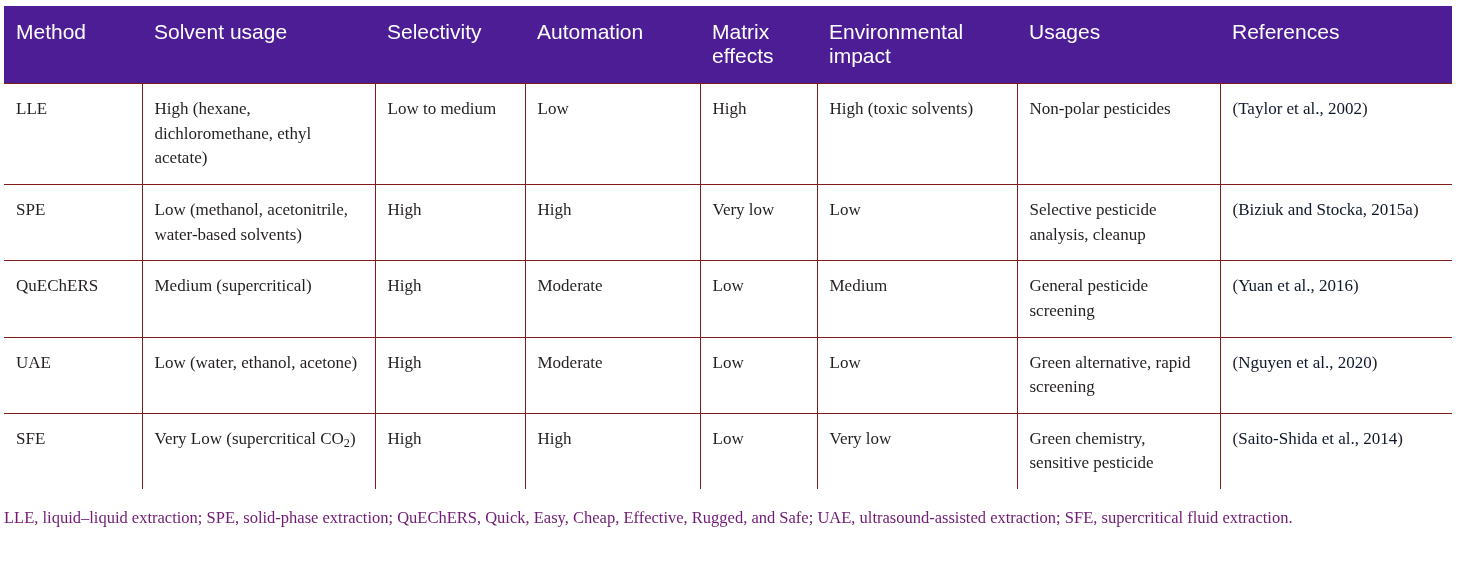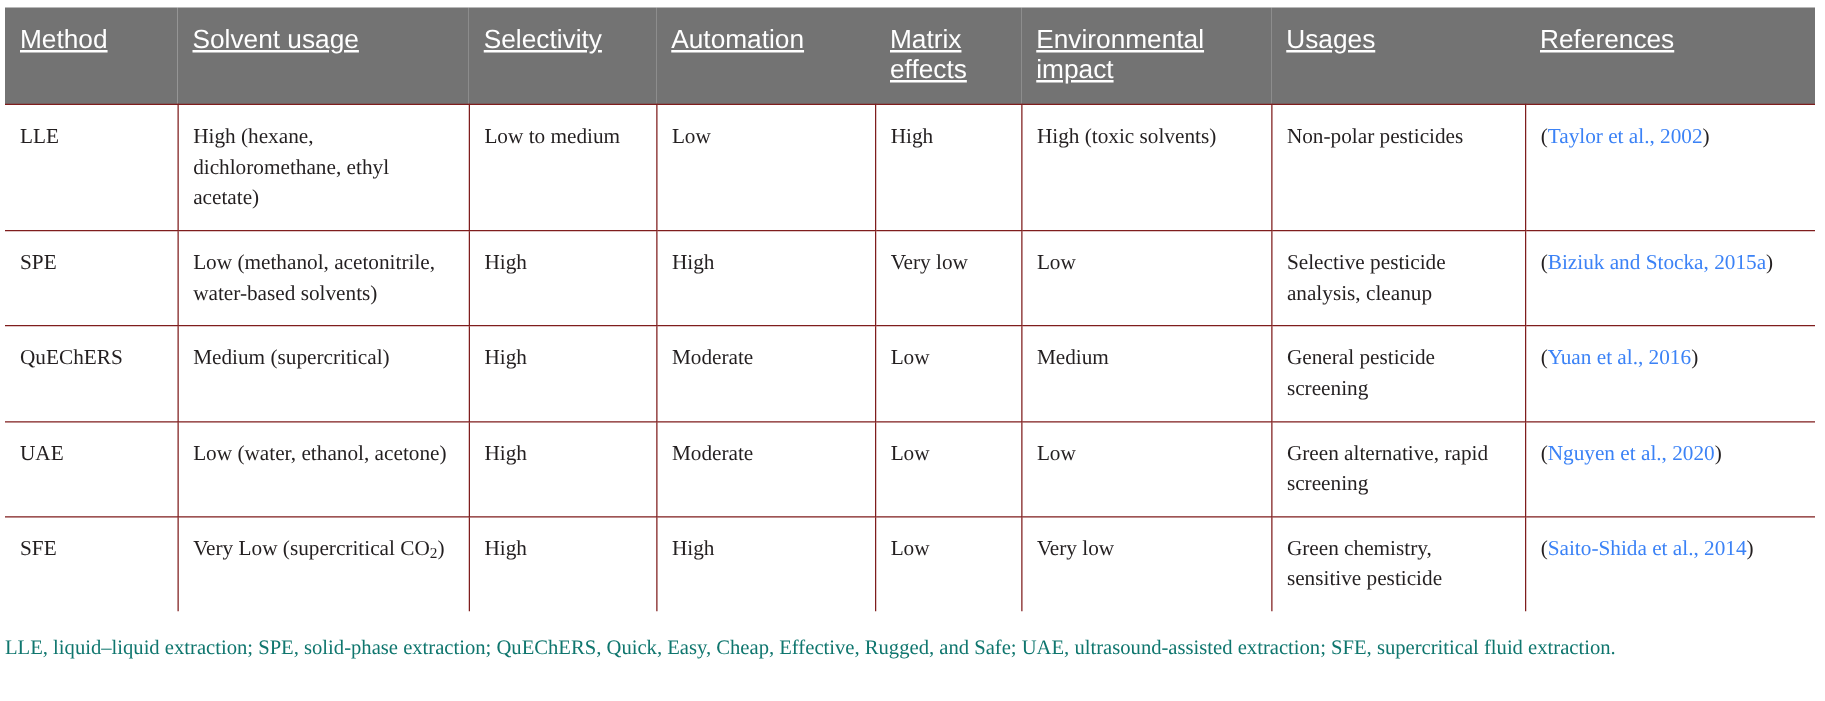"Method" table.comparison thead th { background: #737373 -> #4c1d95; text-decoration: underline -> none }
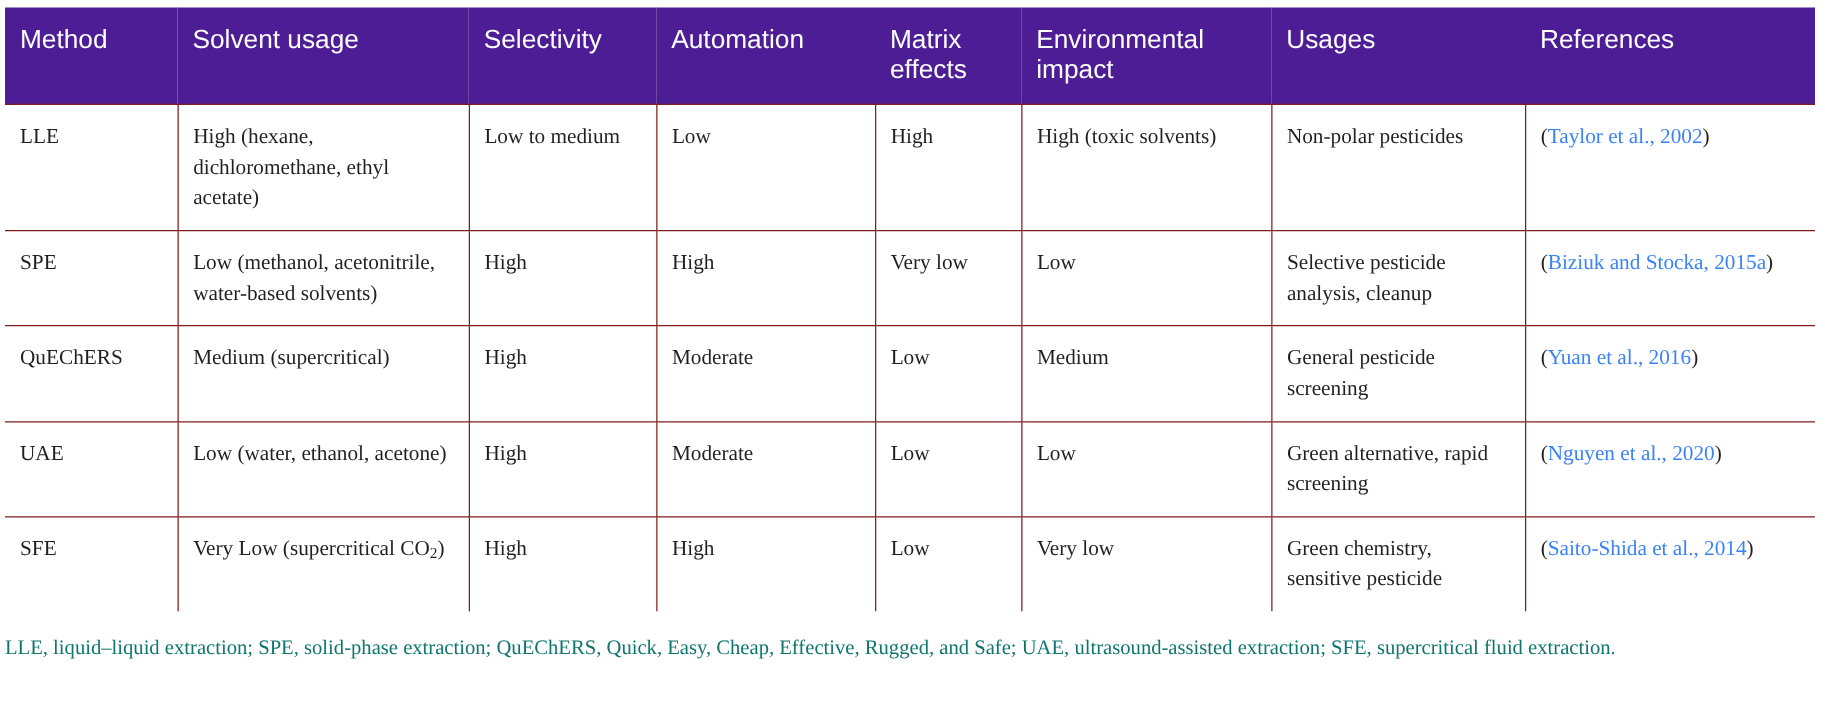"Taylor et al., 2002" .ref a, .ref .cite { color: #3b82f6 -> #0f172a }
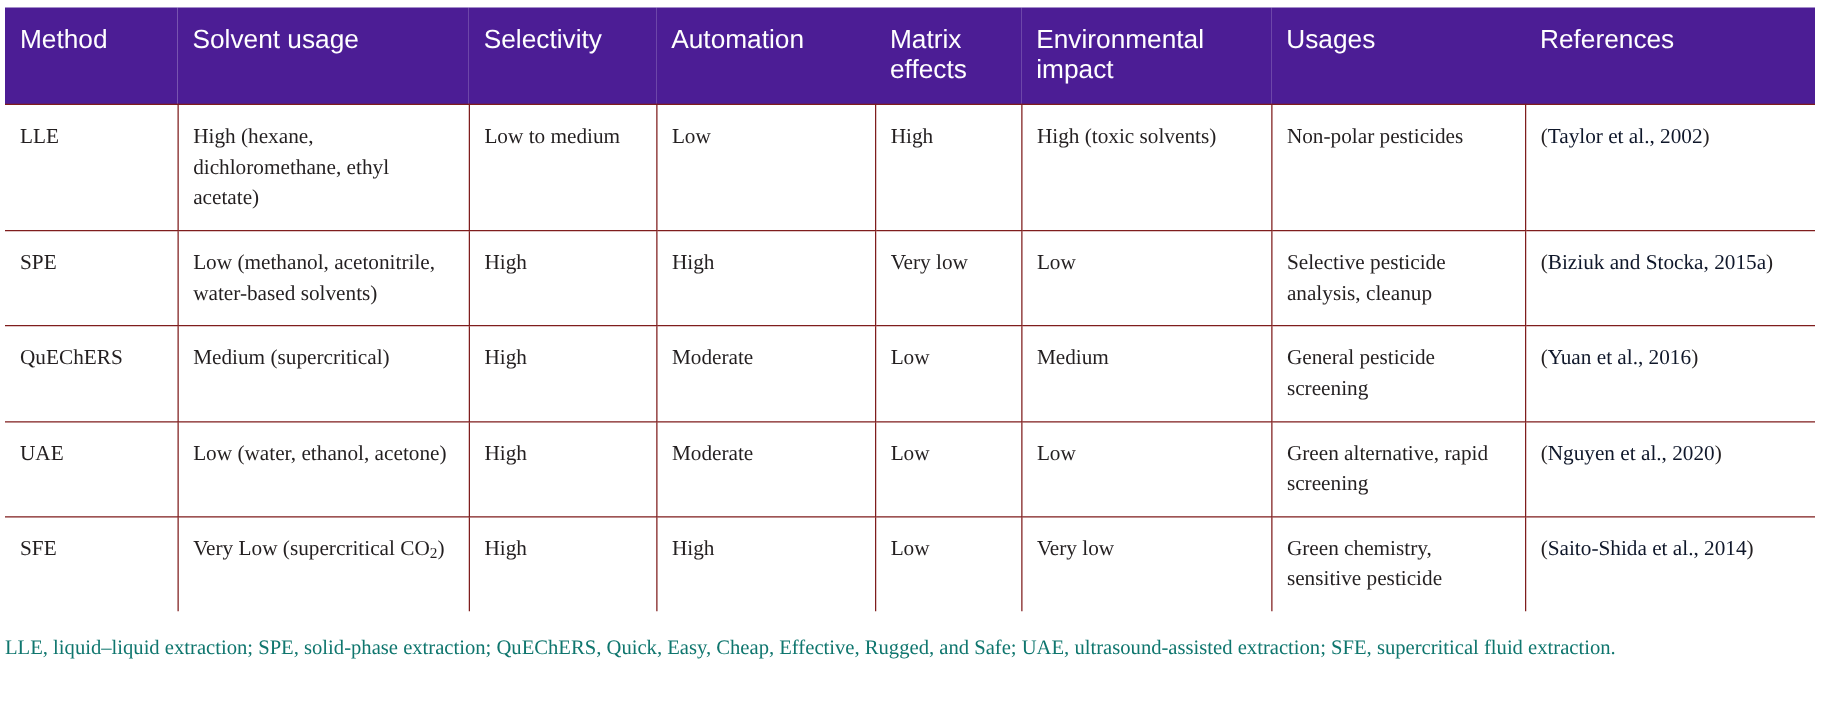"LLE, liquid–liquid extraction; SPE," .footnote { color: #0f766e -> #701a75 }
